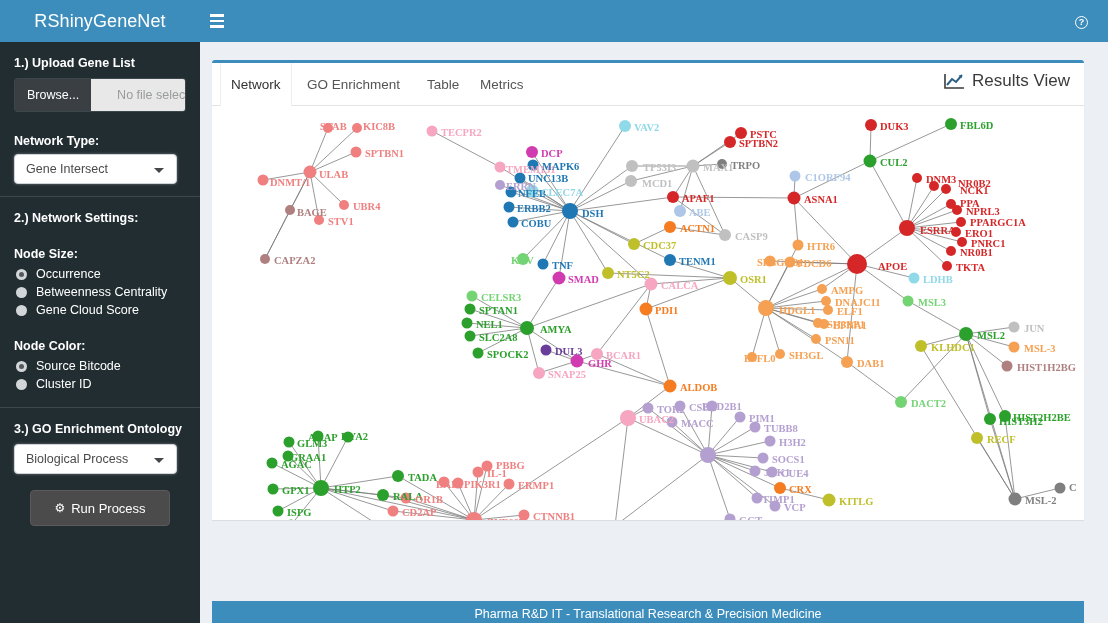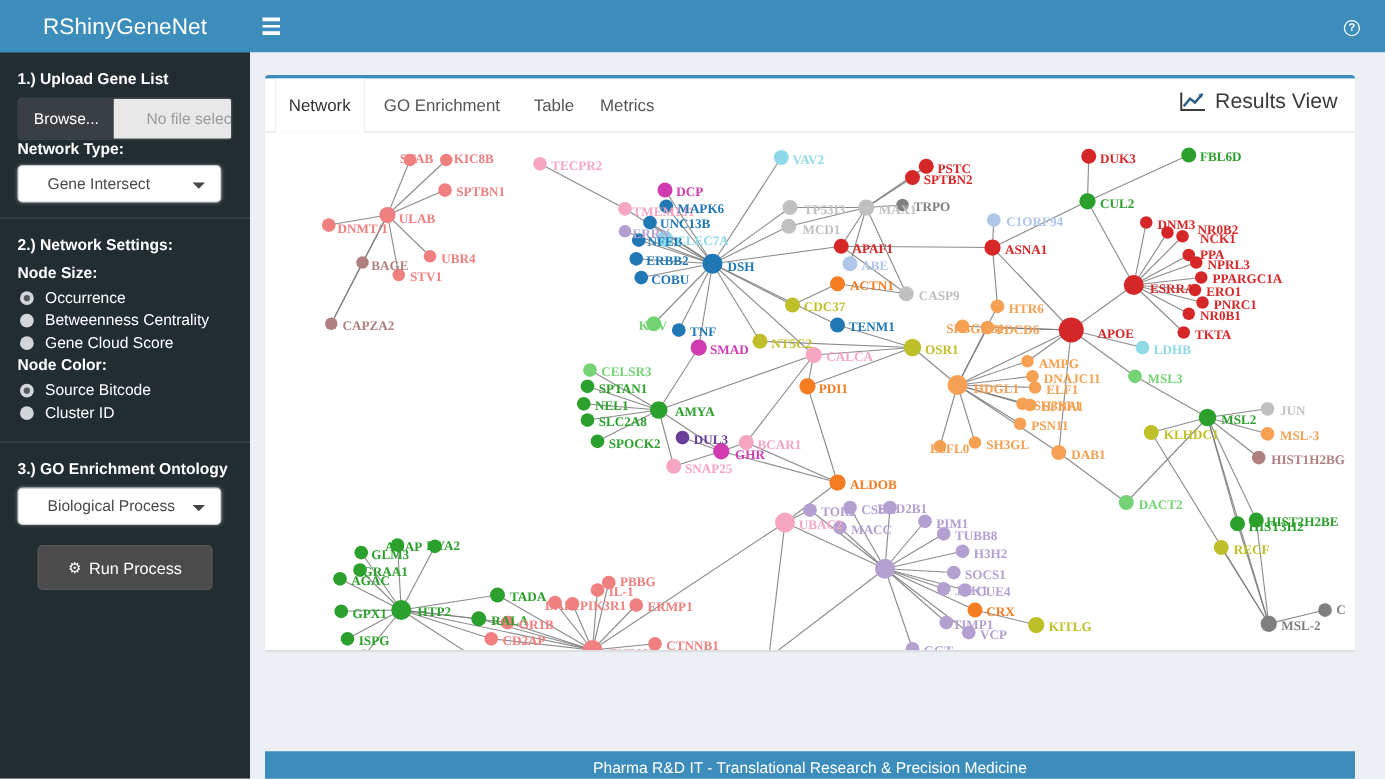"Network Type:" .side-sub { margin: 0 0 6px 0 -> 22px 0 6px 0 }
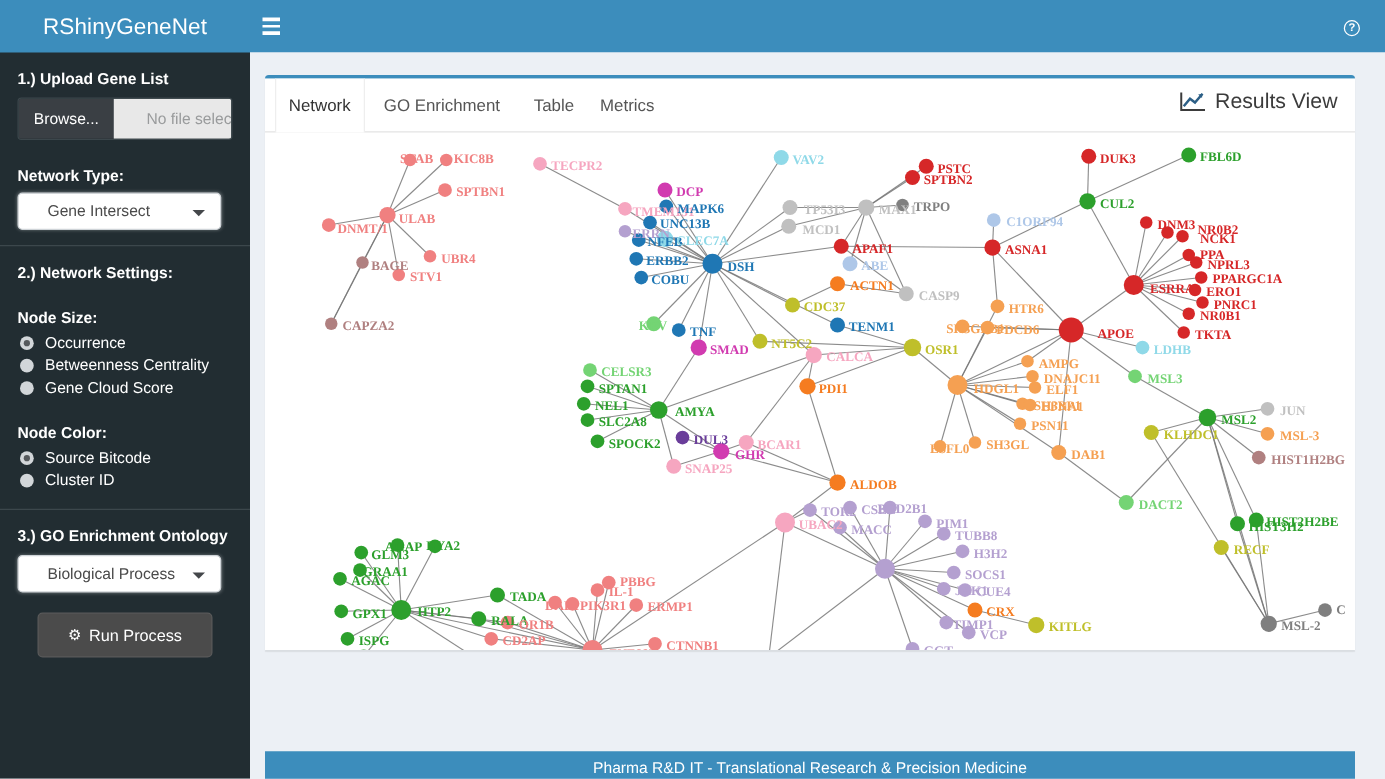"Gene Intersect" .sel { padding-left: 23px -> 11px }
